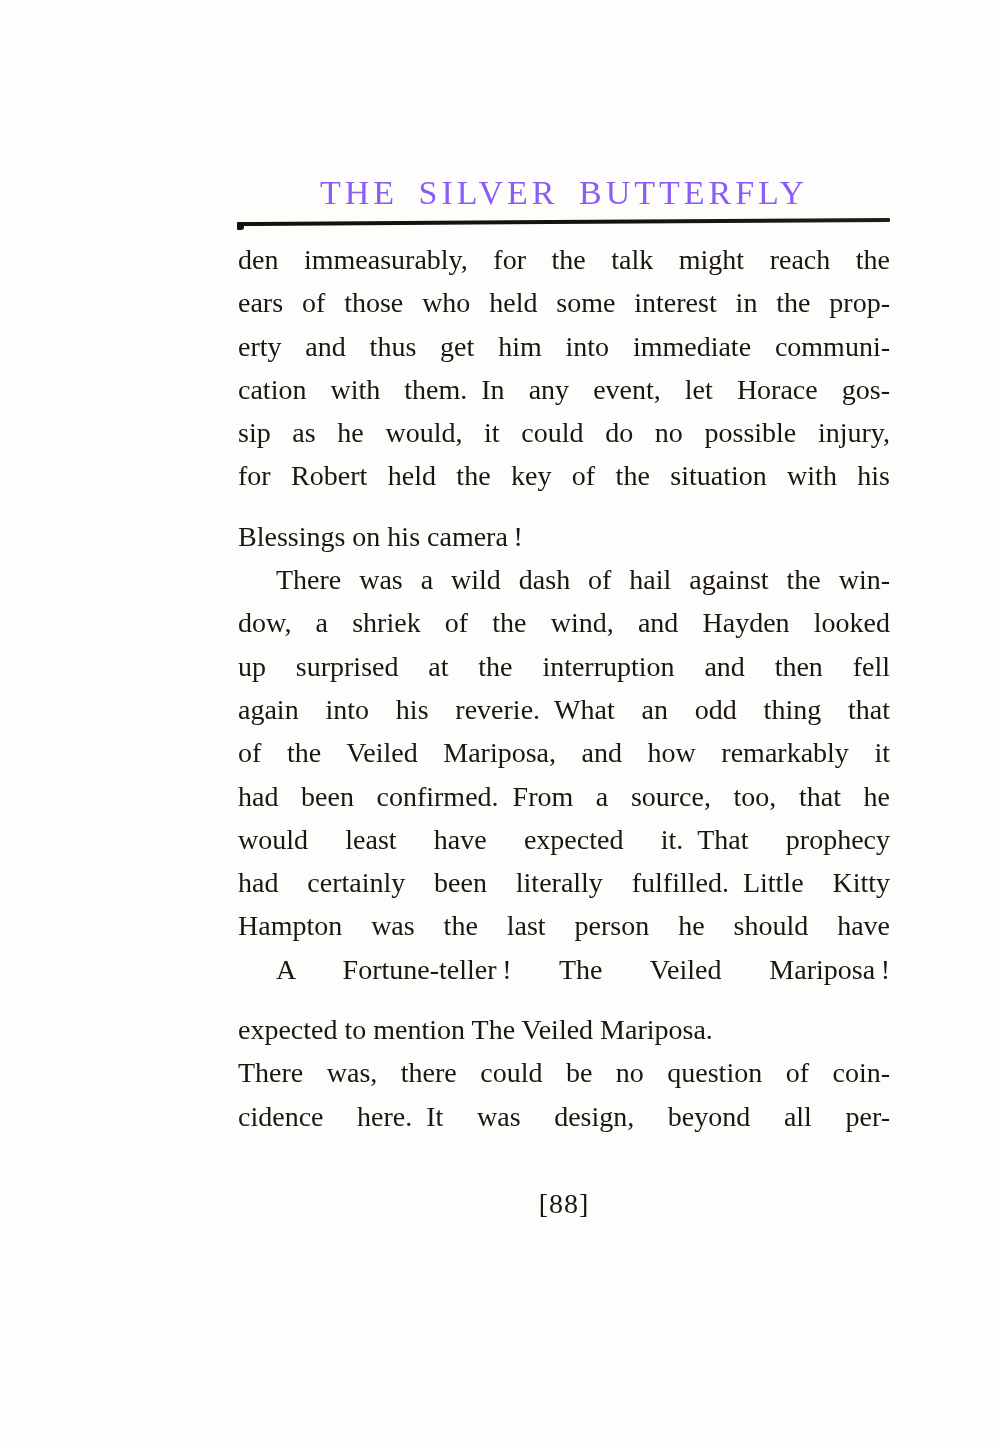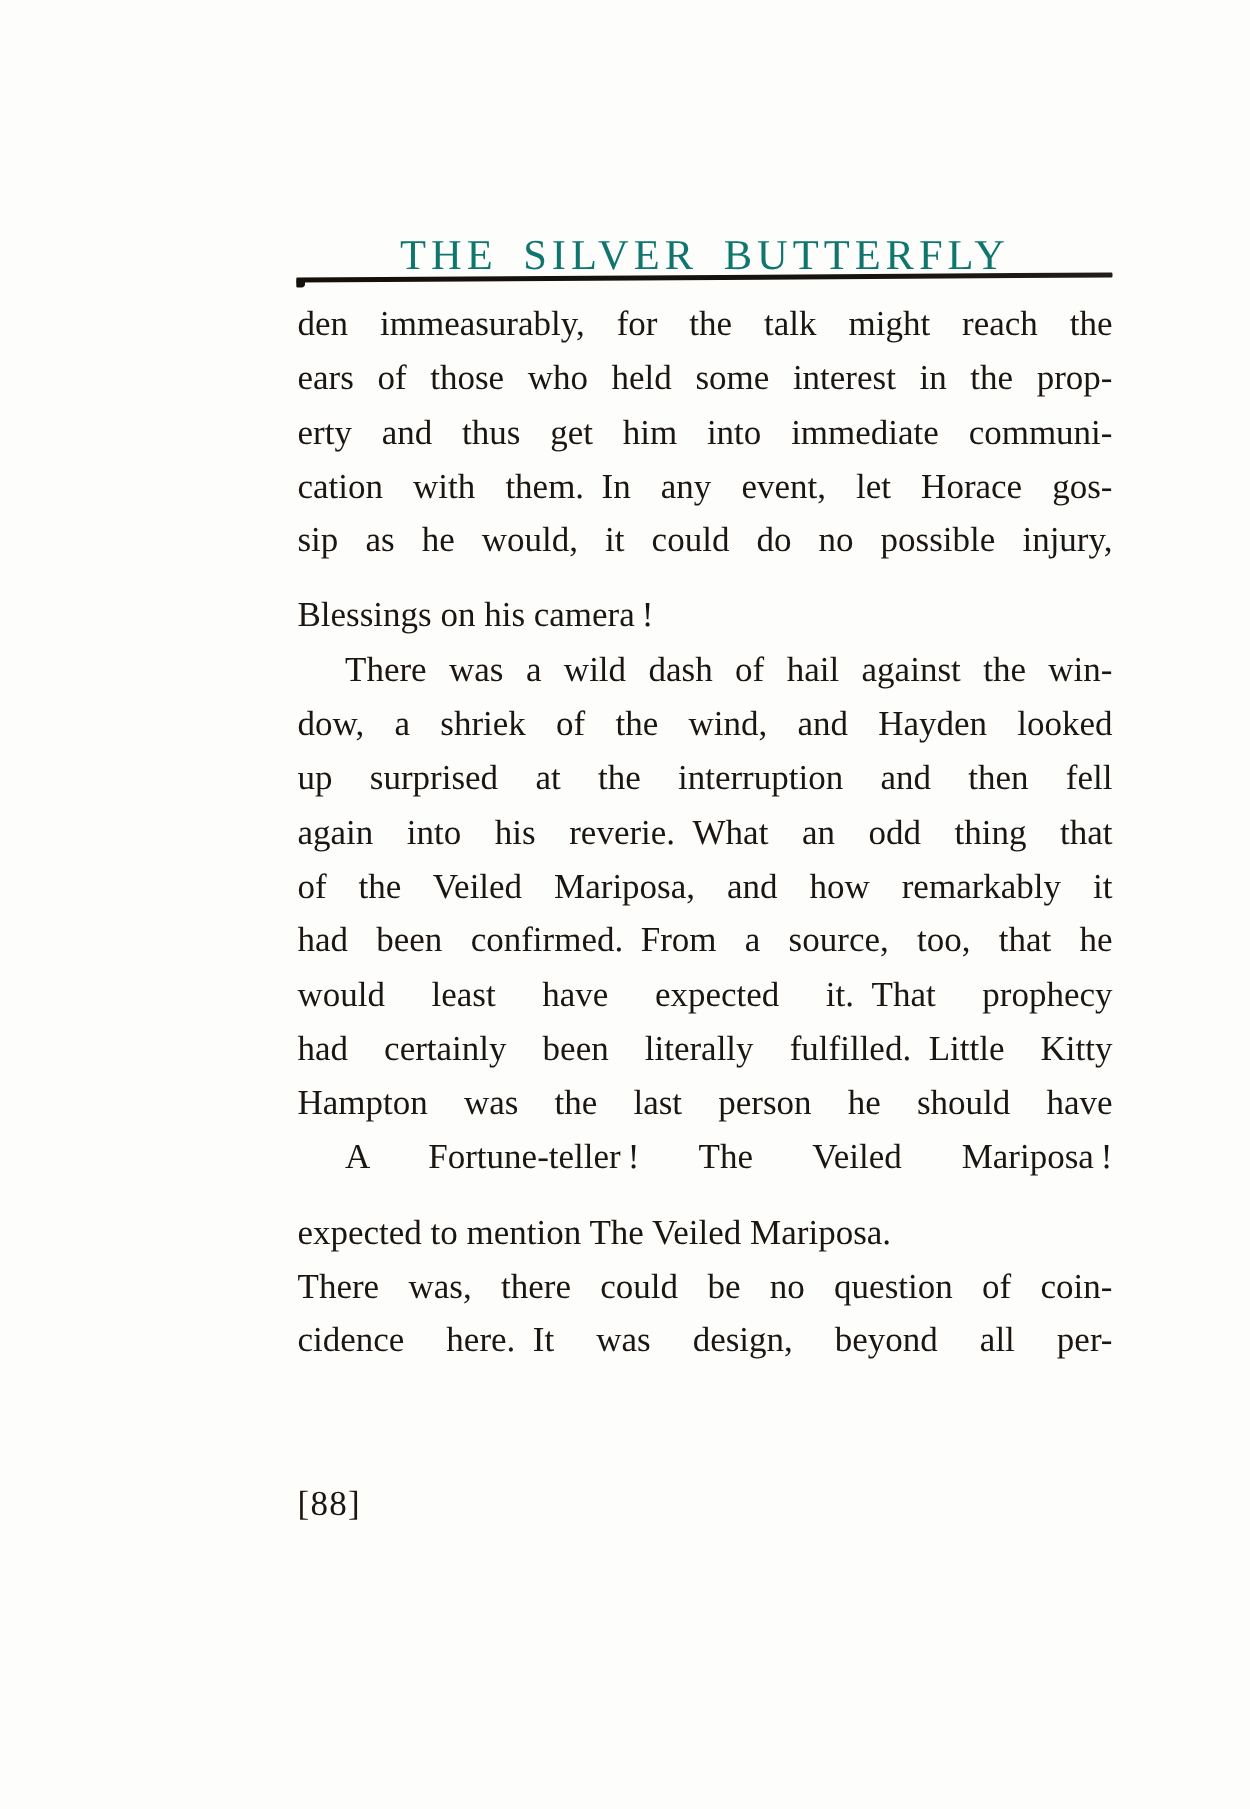"THE SILVER BUTTERFLY" .page-title { color: #0f766e -> #8b5cf6; top: 186px -> 174px }
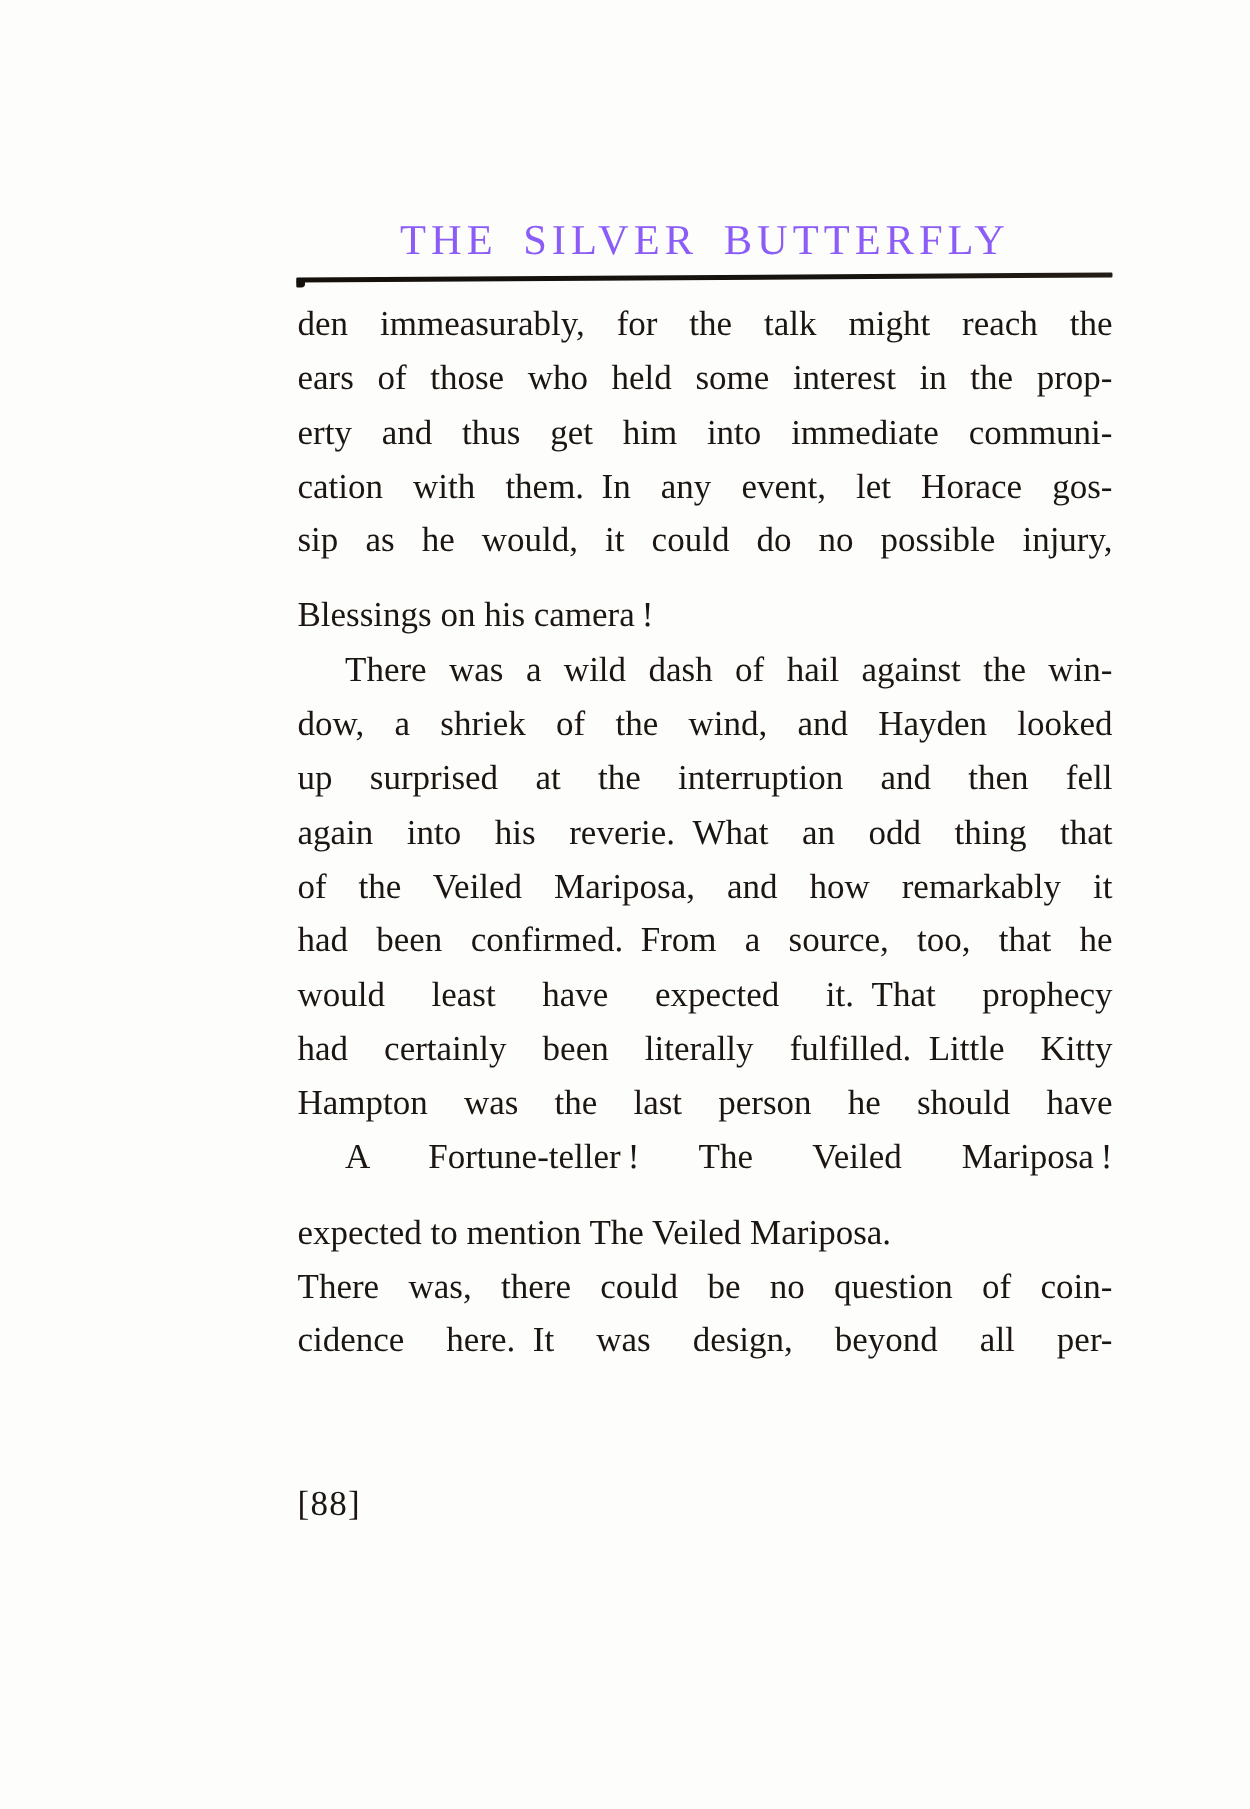"for Robert held the key" div.text-line { html: none -> <div>for Robert held the key of the situation with his</div> }
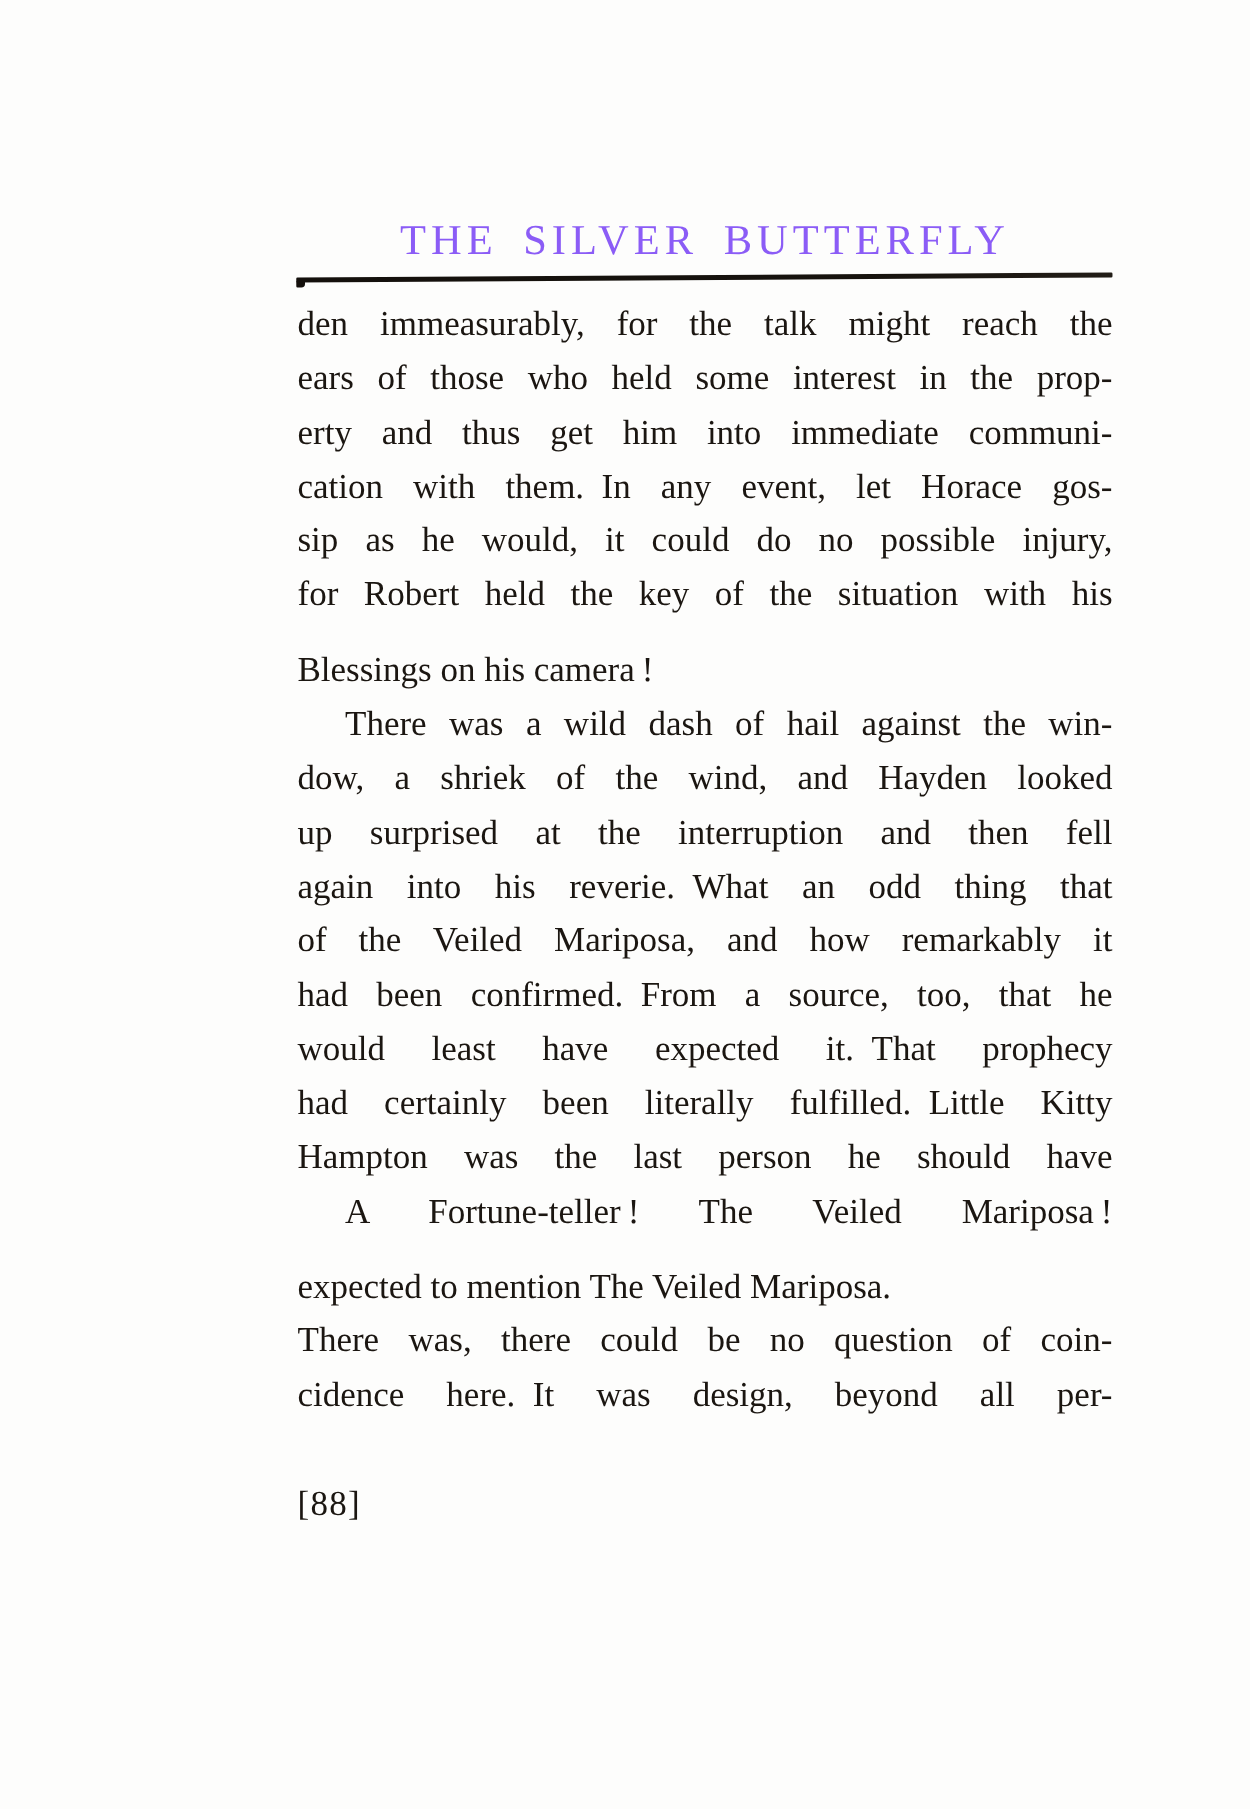"[88]" .page-number { text-align: none -> center }
